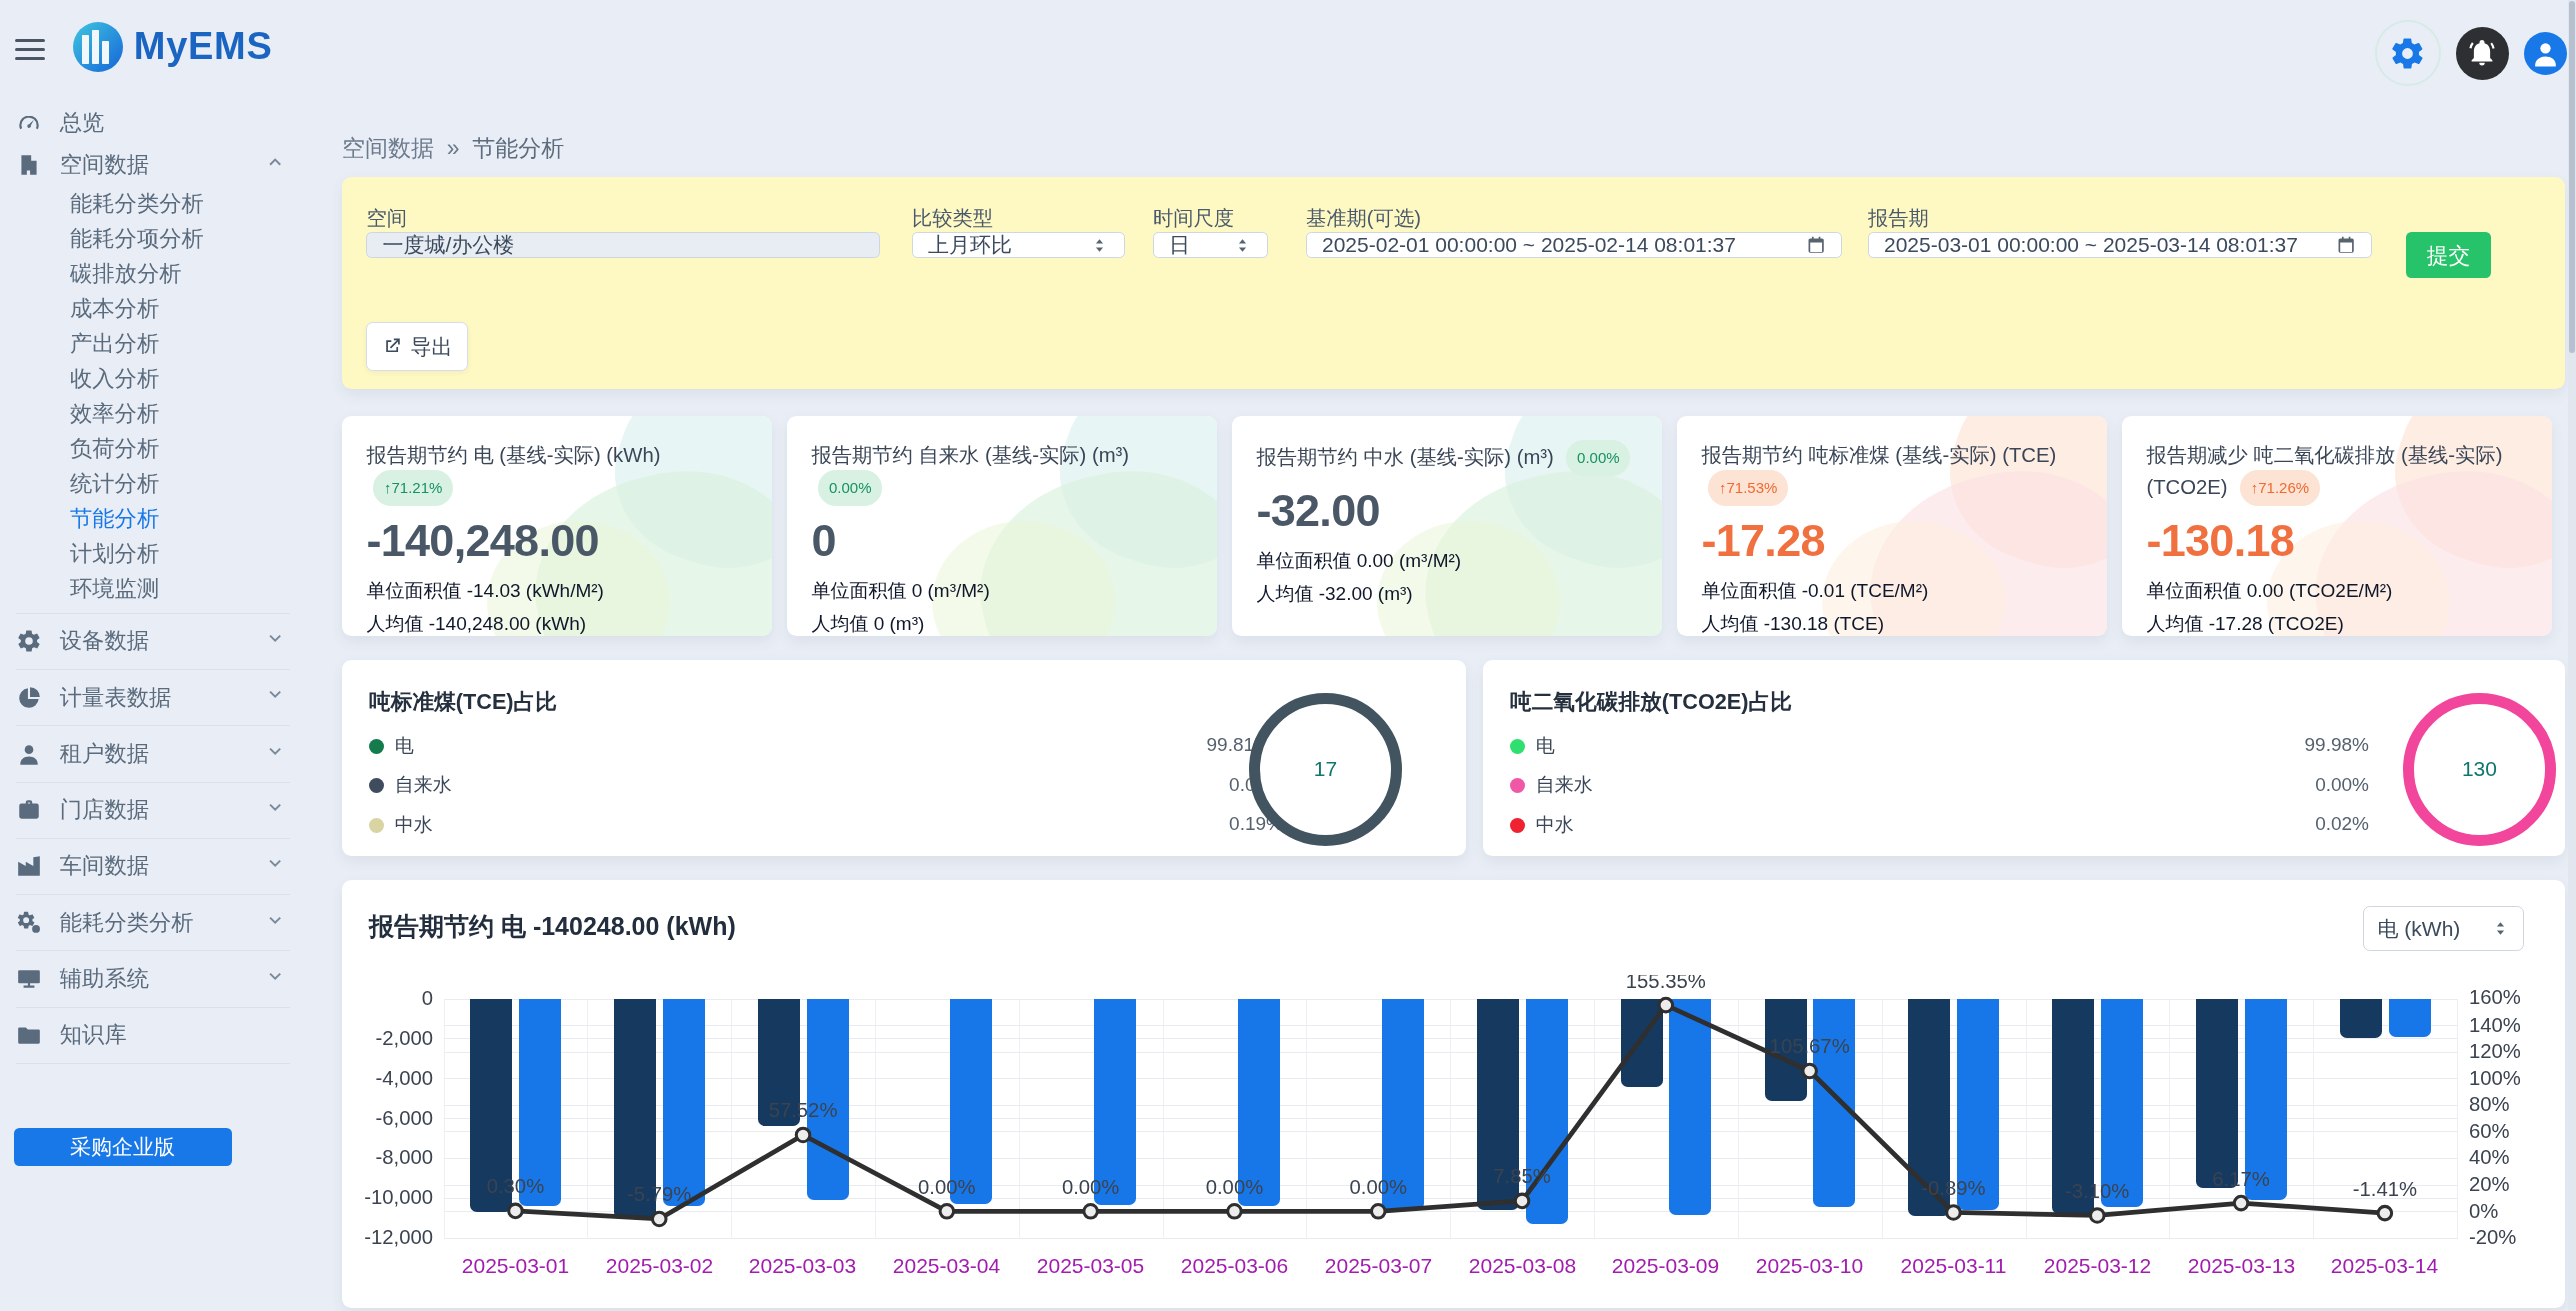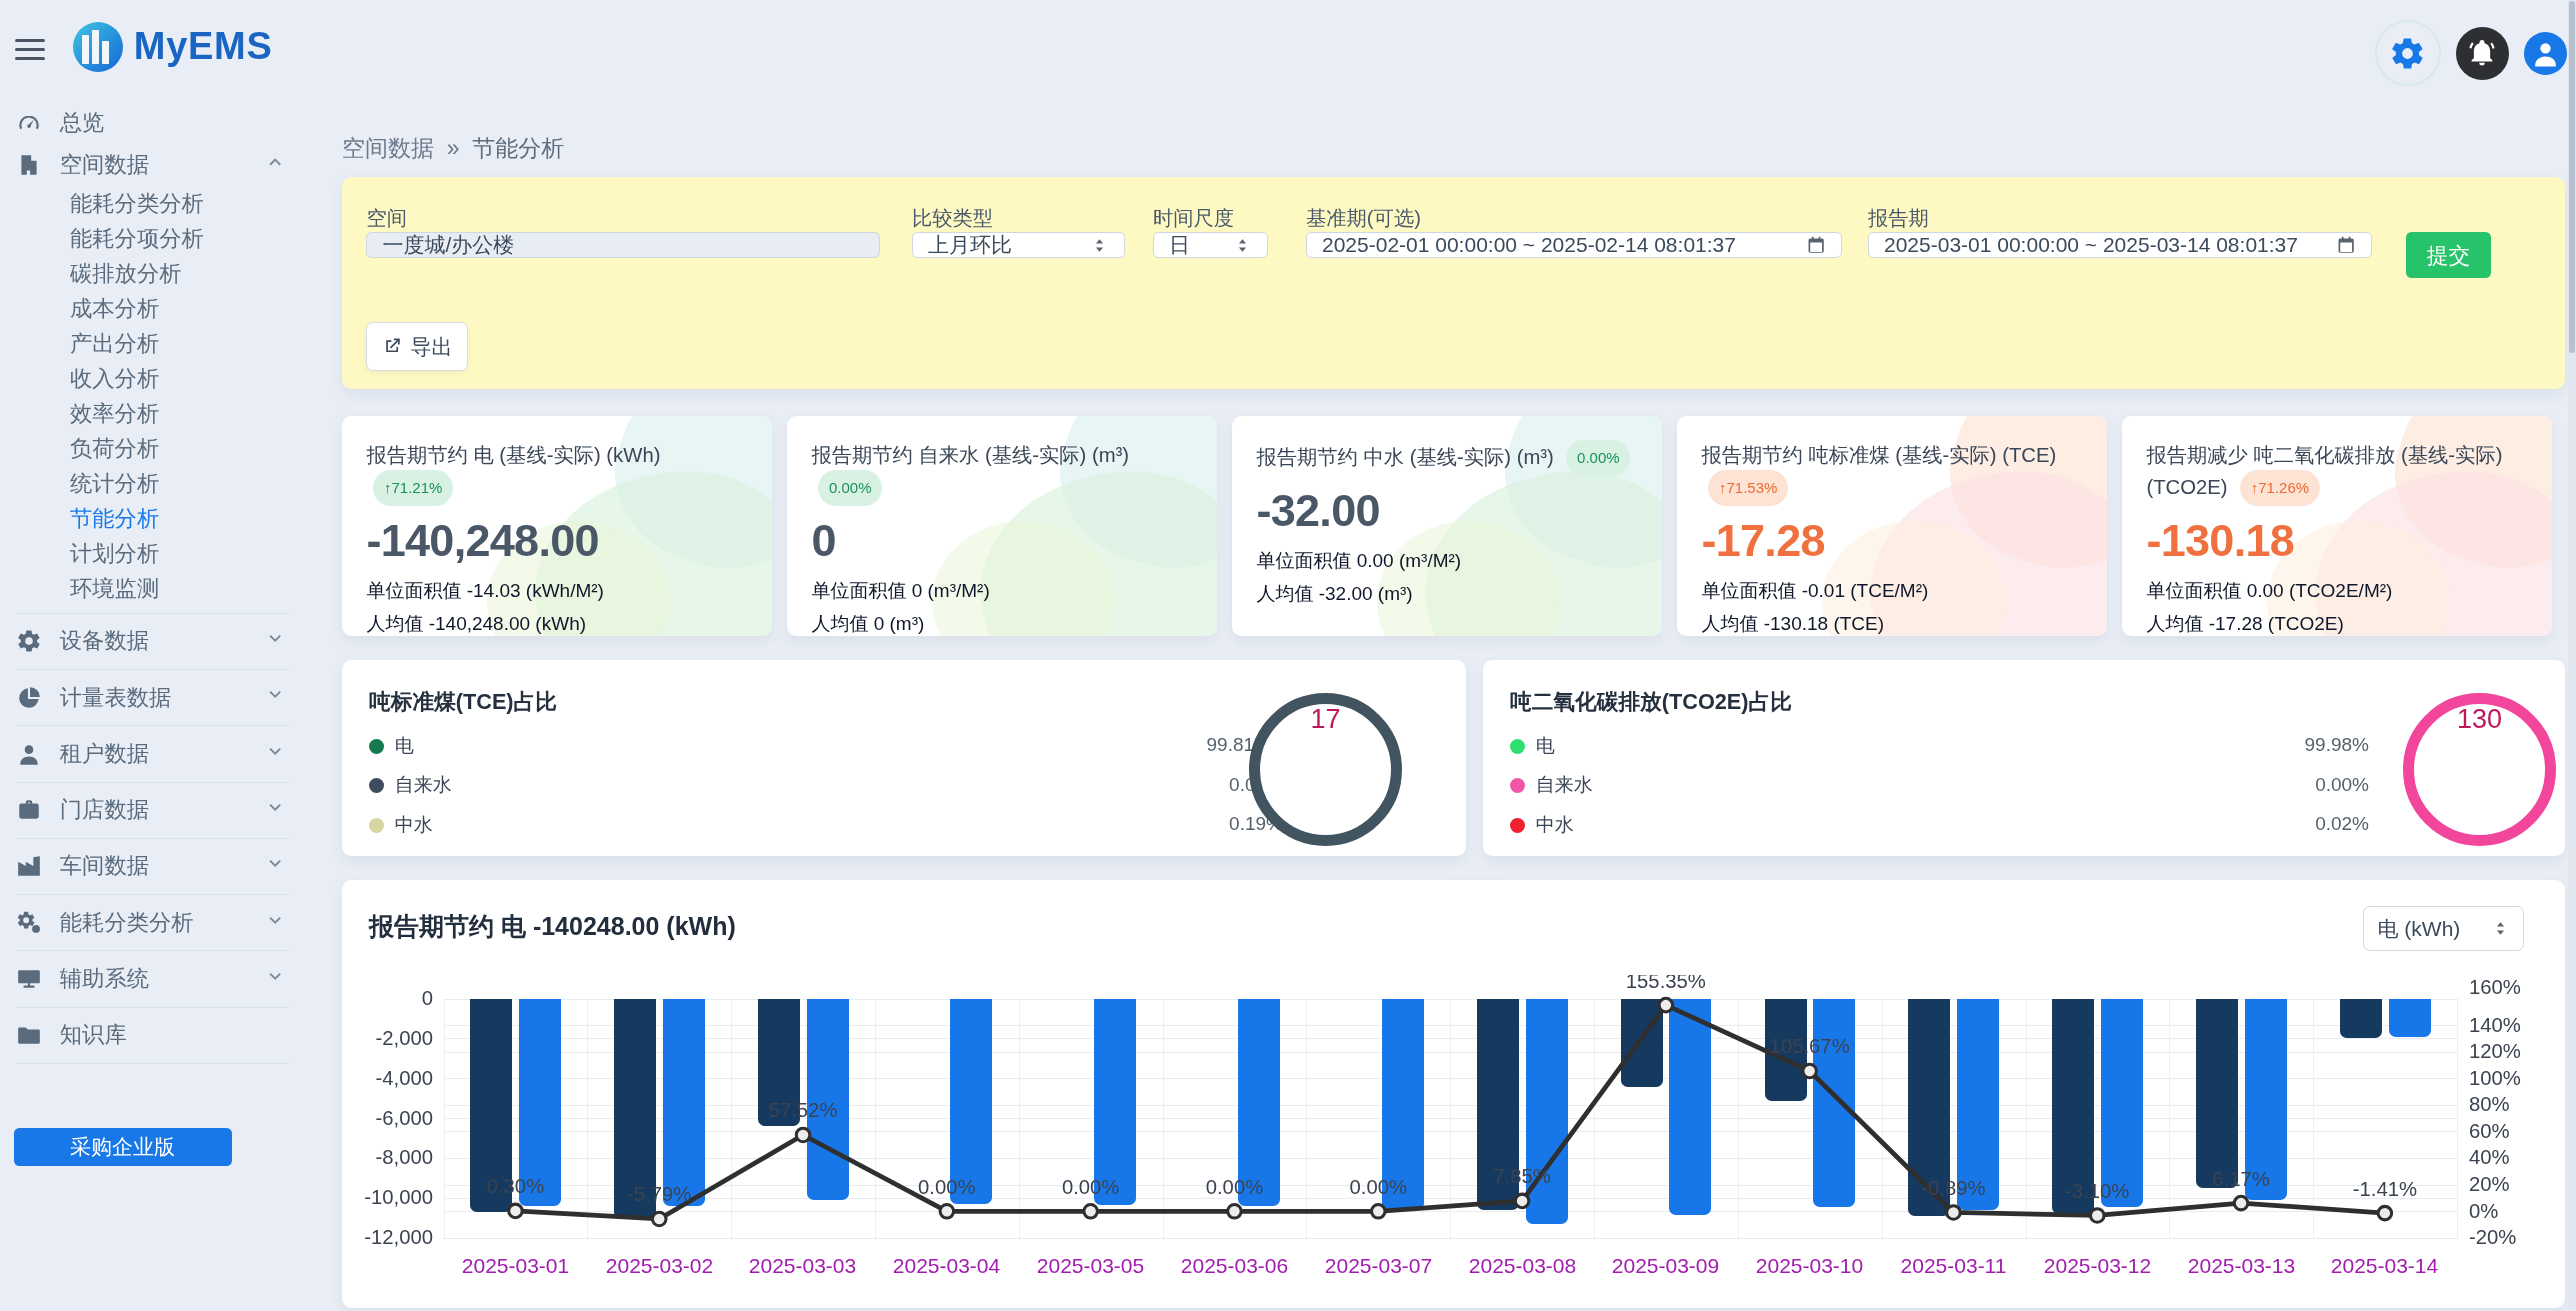"17" .donut { align-items: none -> center; color: #be185d -> #0f766e; font-size: 27px -> 21px }
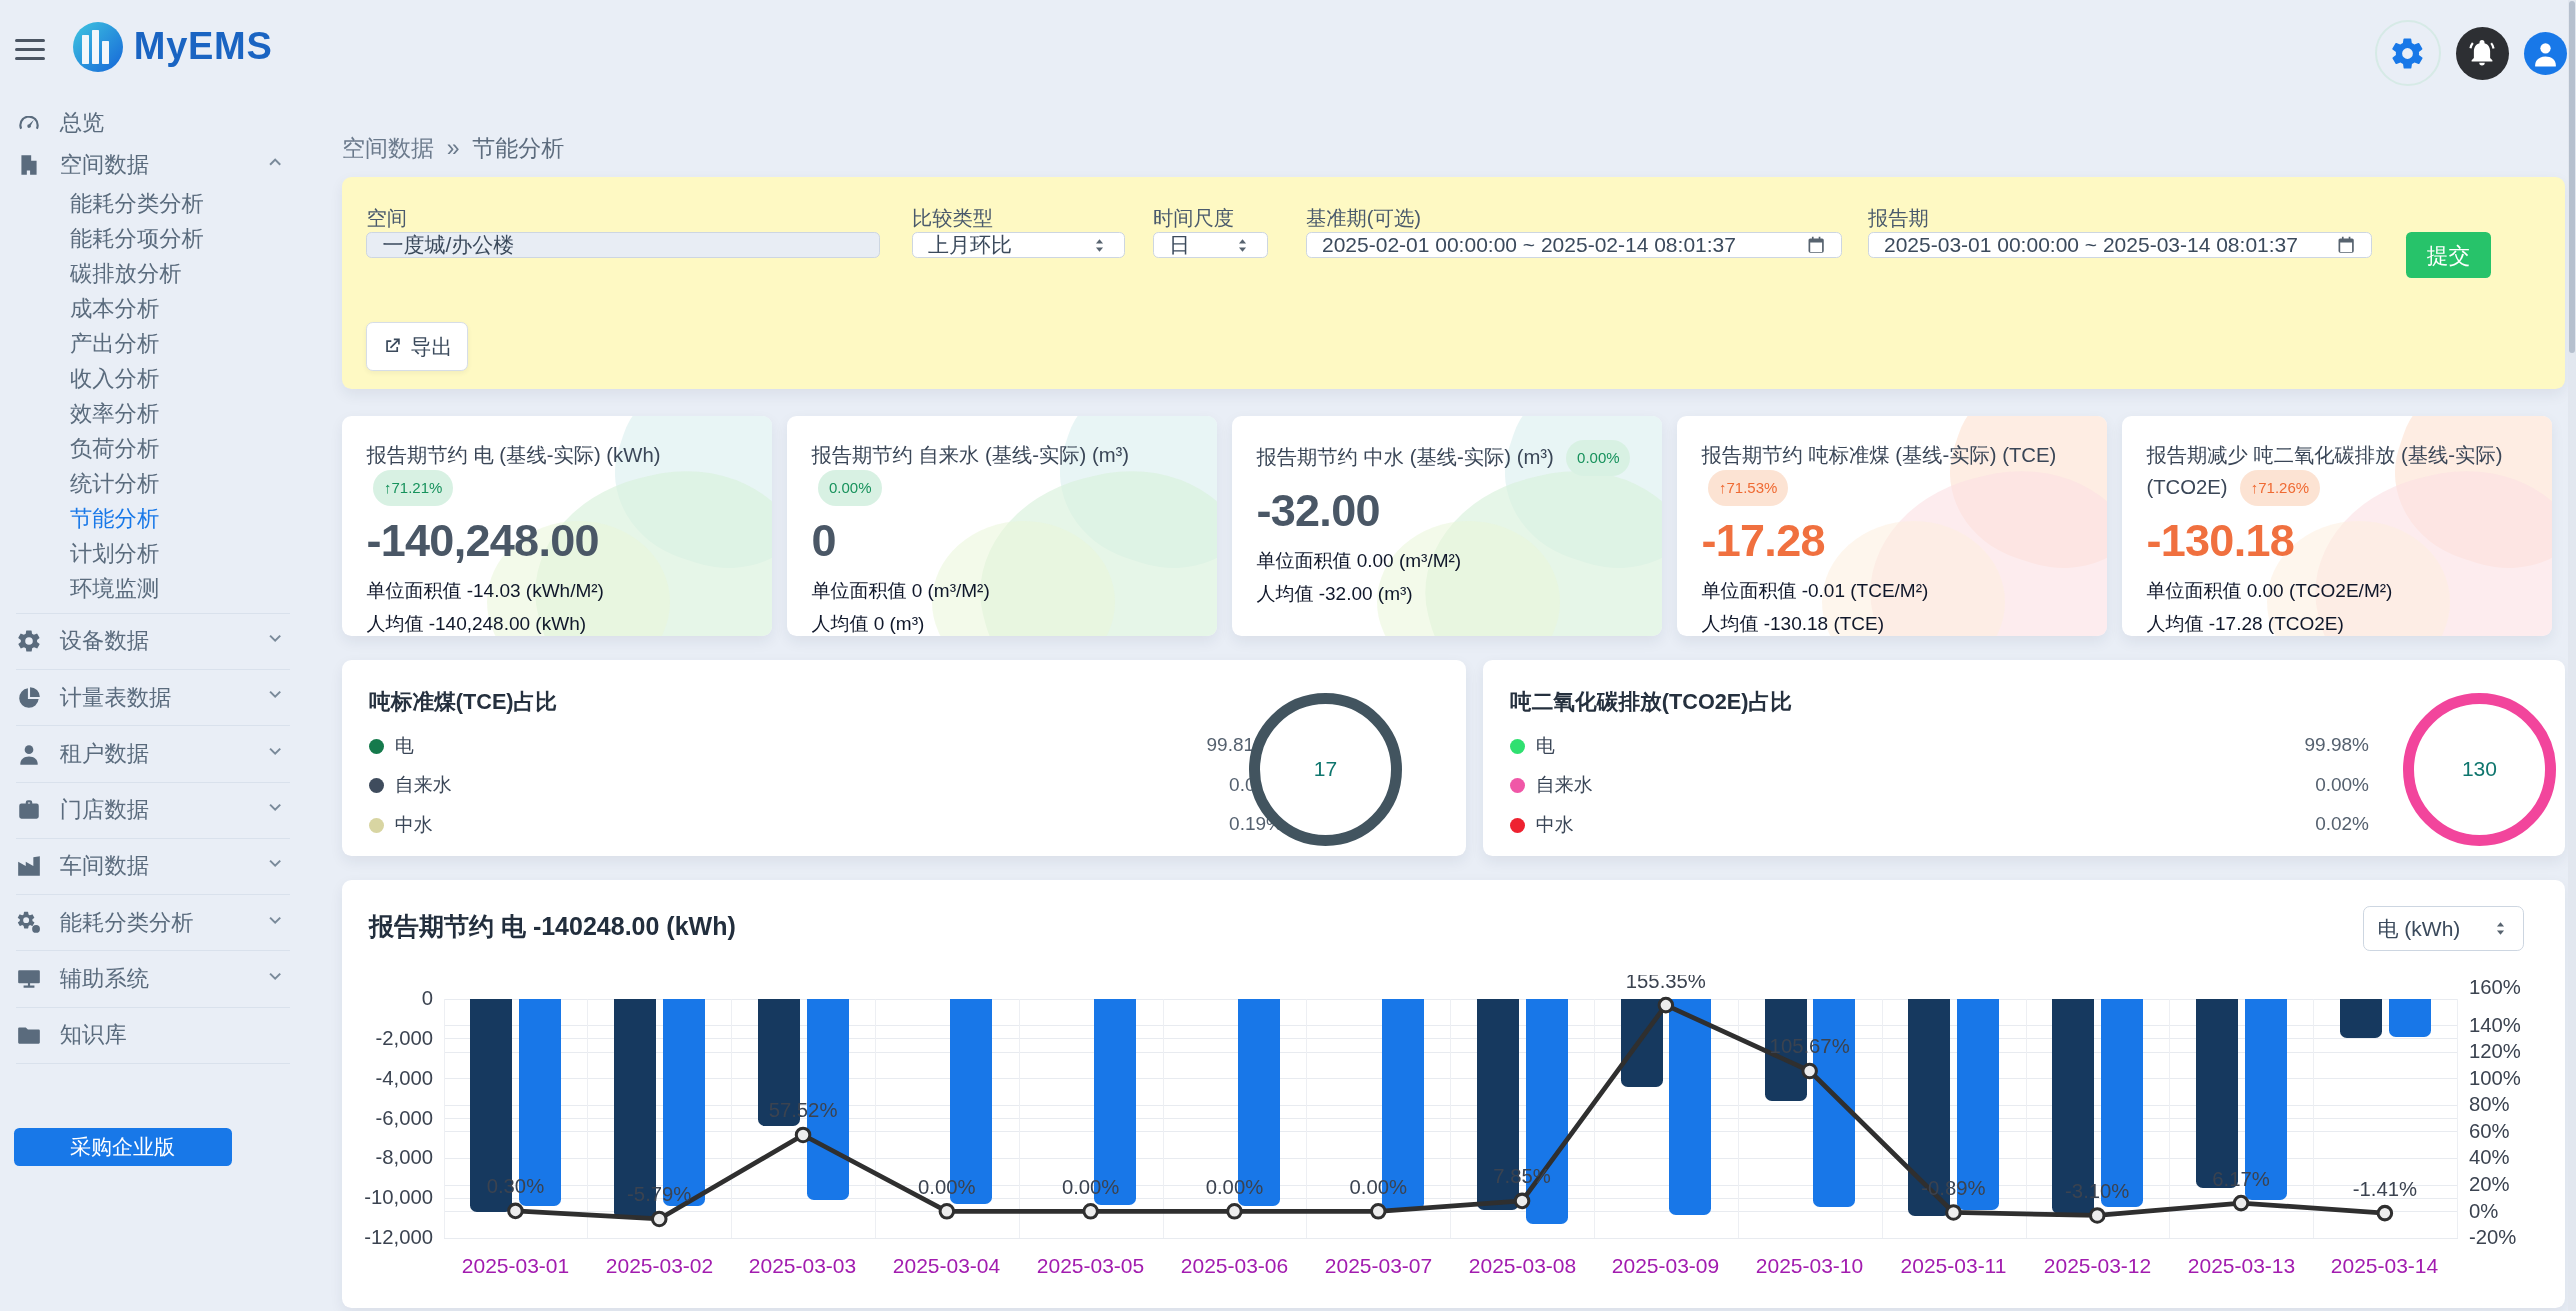"160%" div.ytick-r { top: 1px -> 11px }
